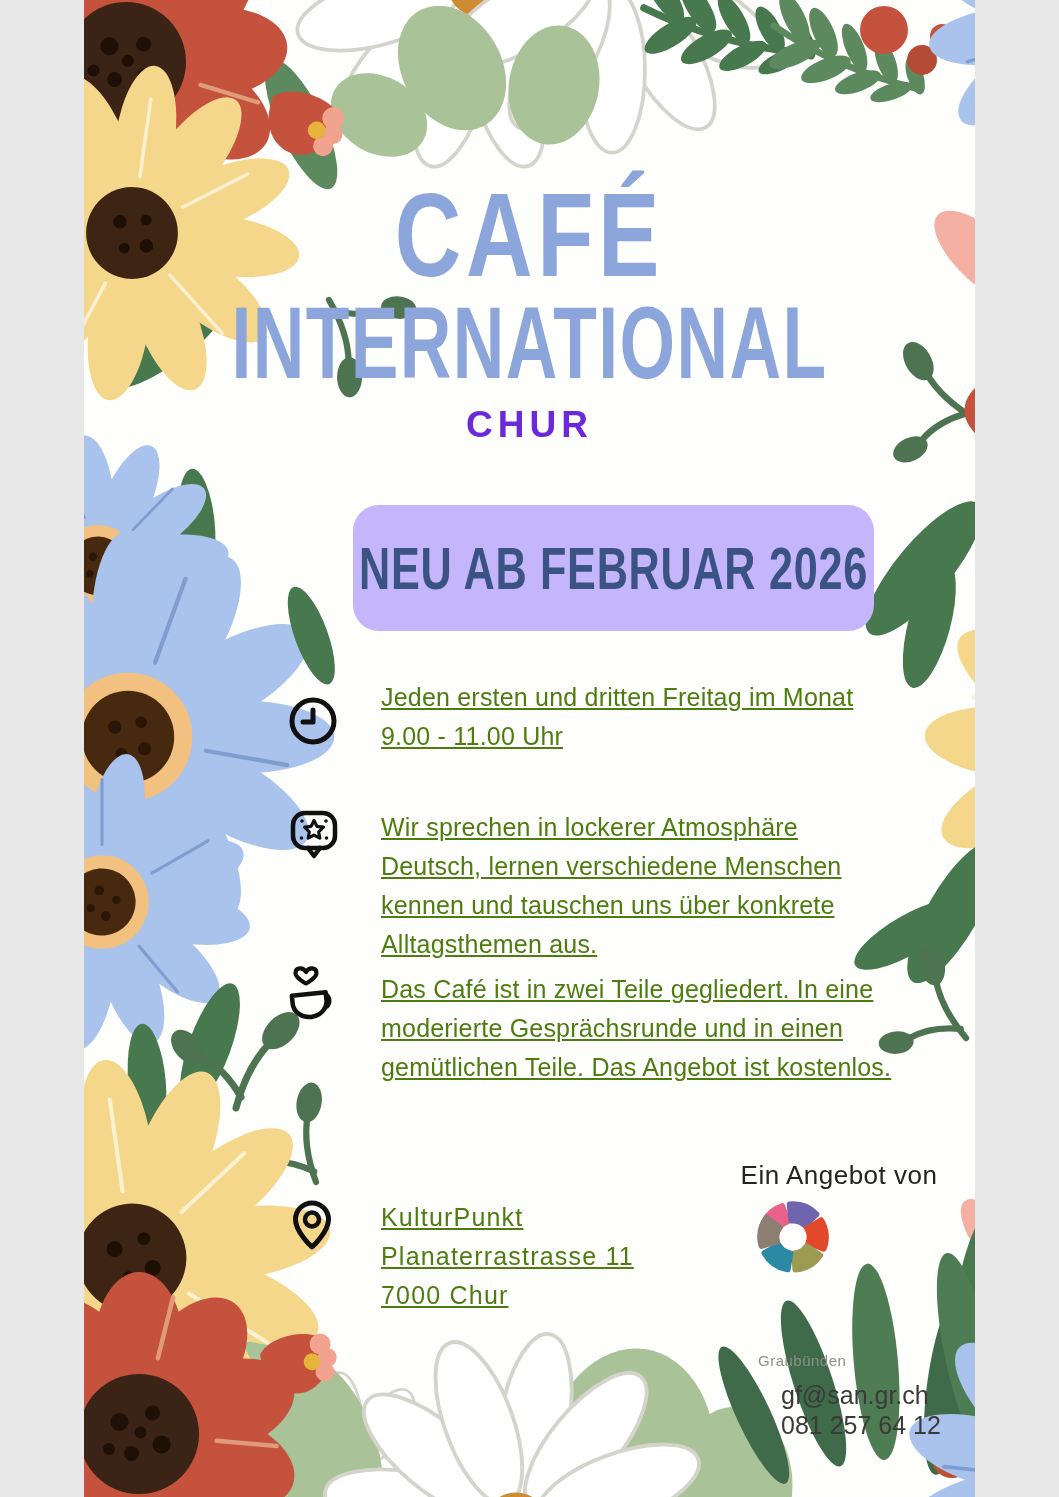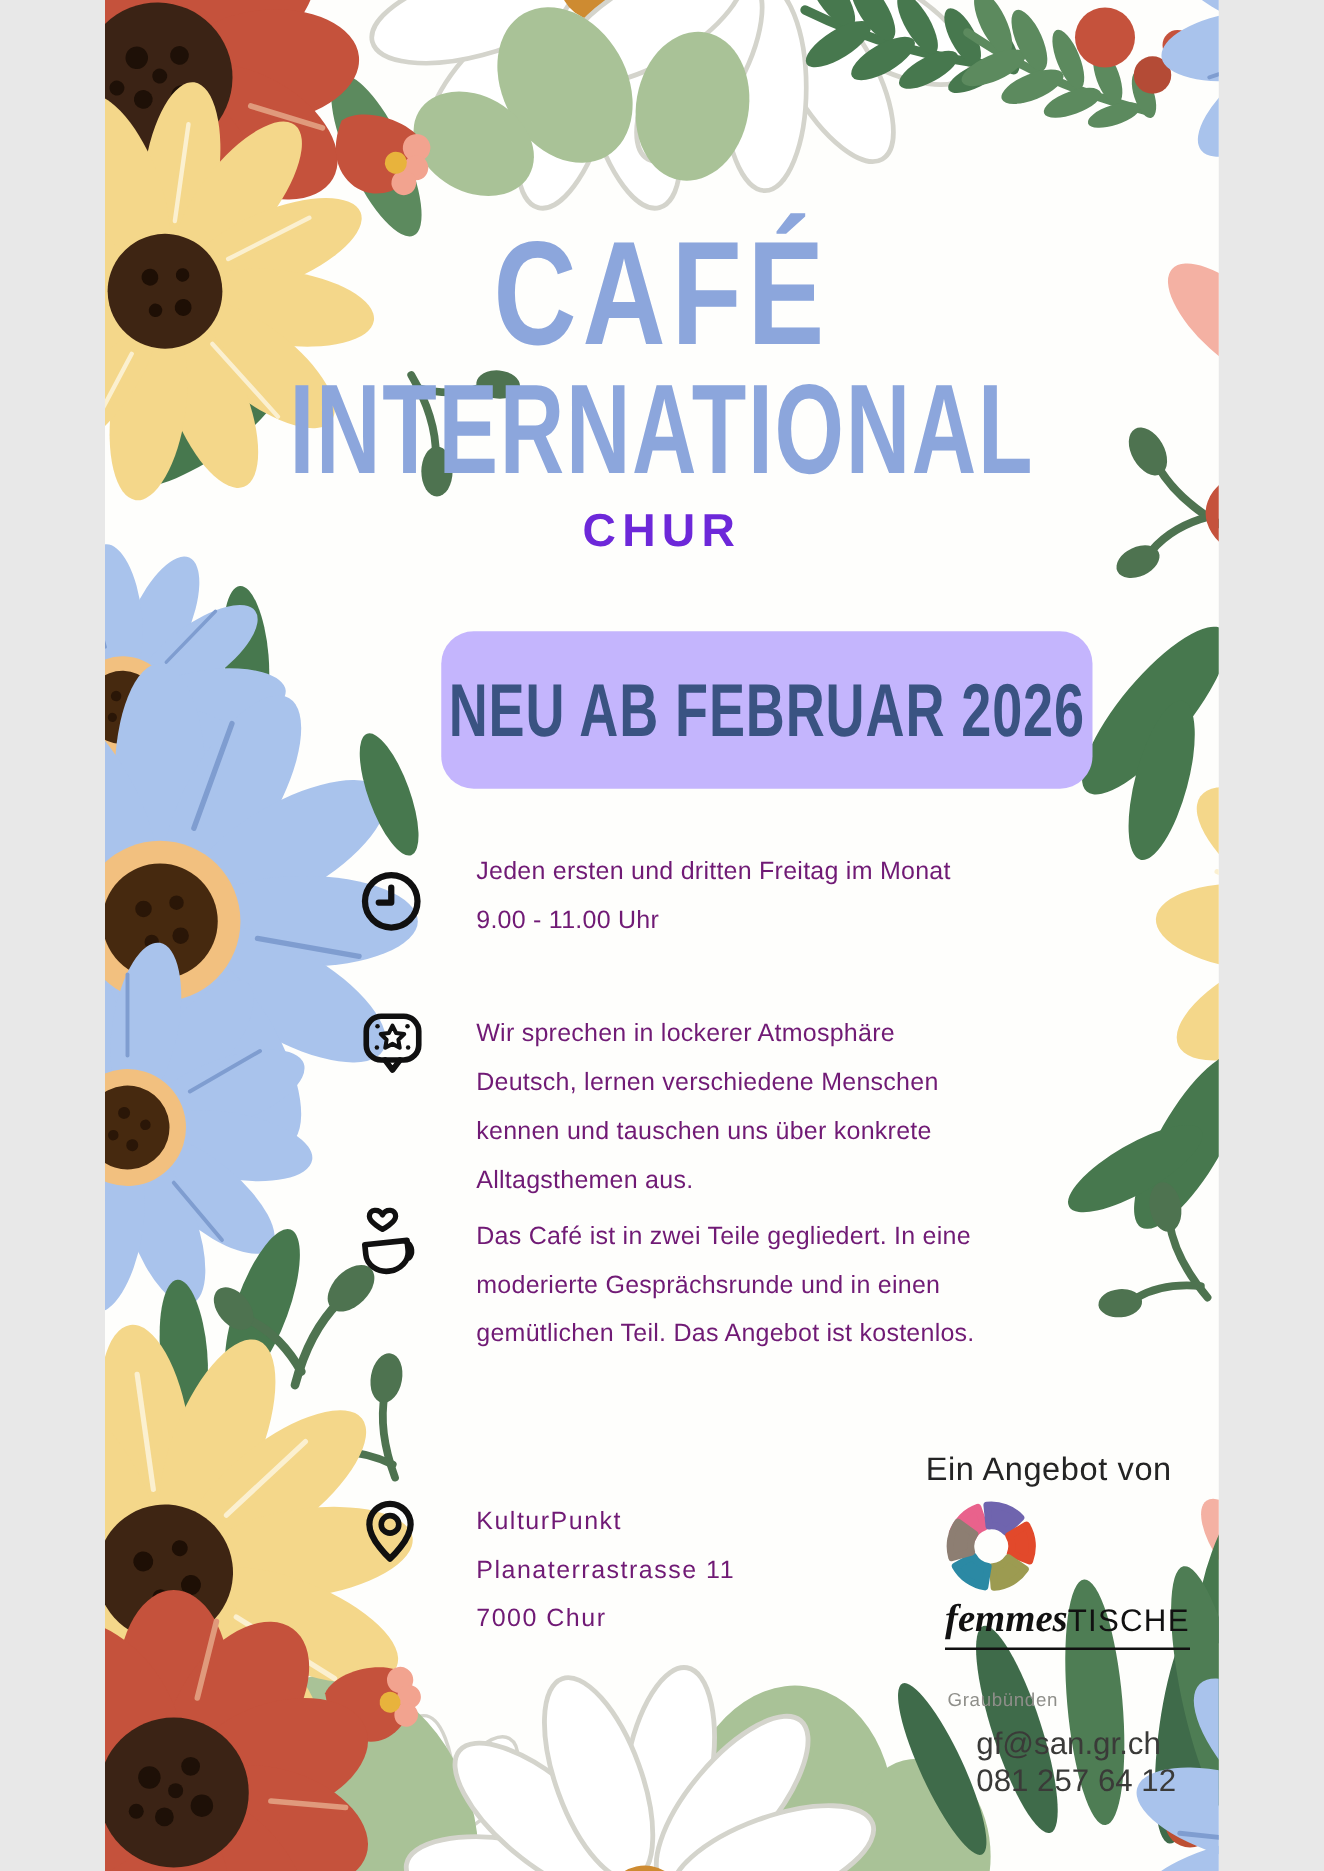"Jeden ersten und dritten Freitag" .body-text { color: #701a75 -> #4d7c0f; font-size: 20px -> 25px; text-decoration: none -> underline }
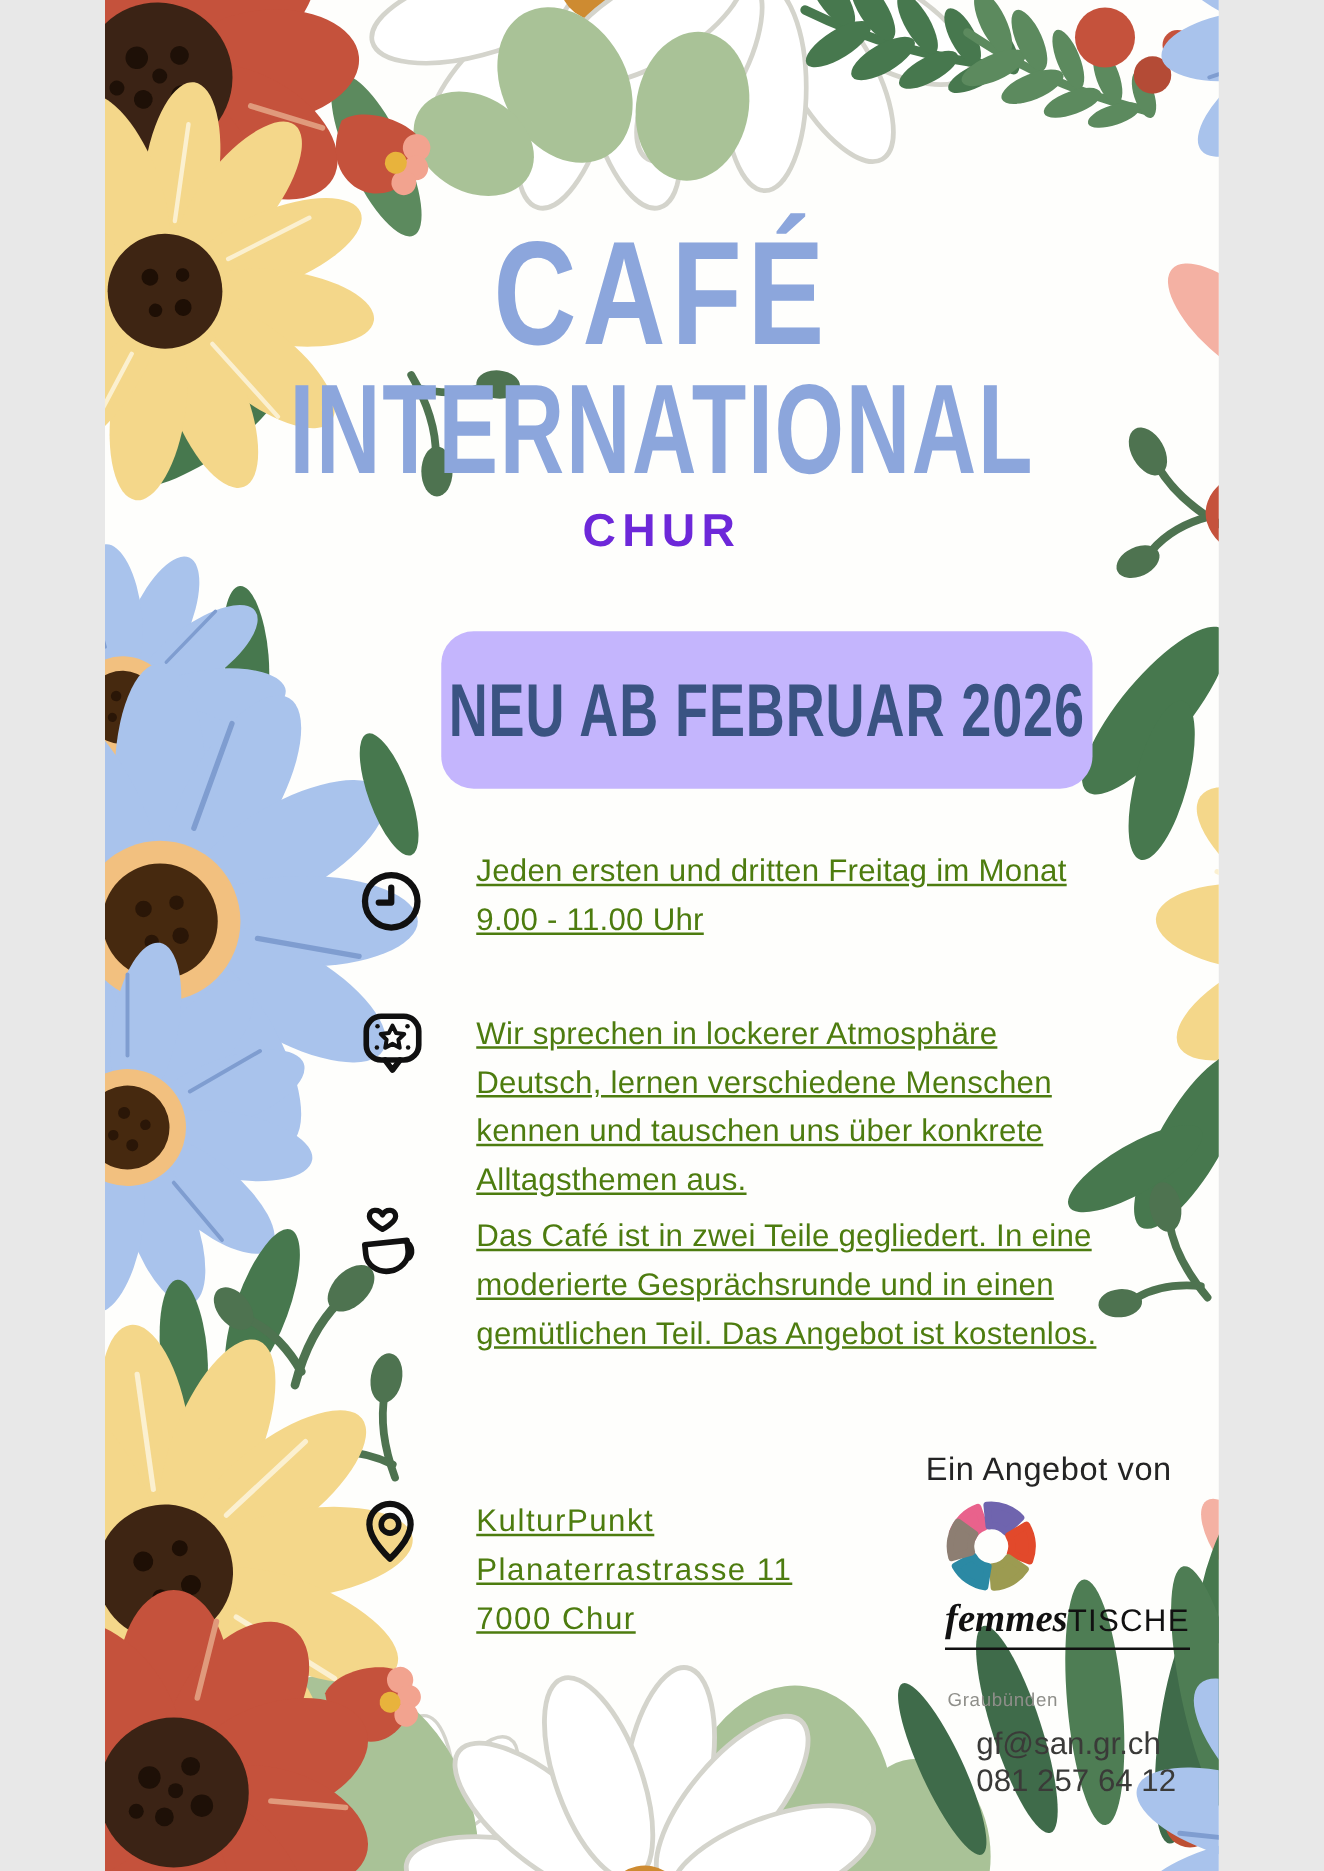"gemütlichen Teil. Das Angebot ist" div { text: Teil -> Teile }
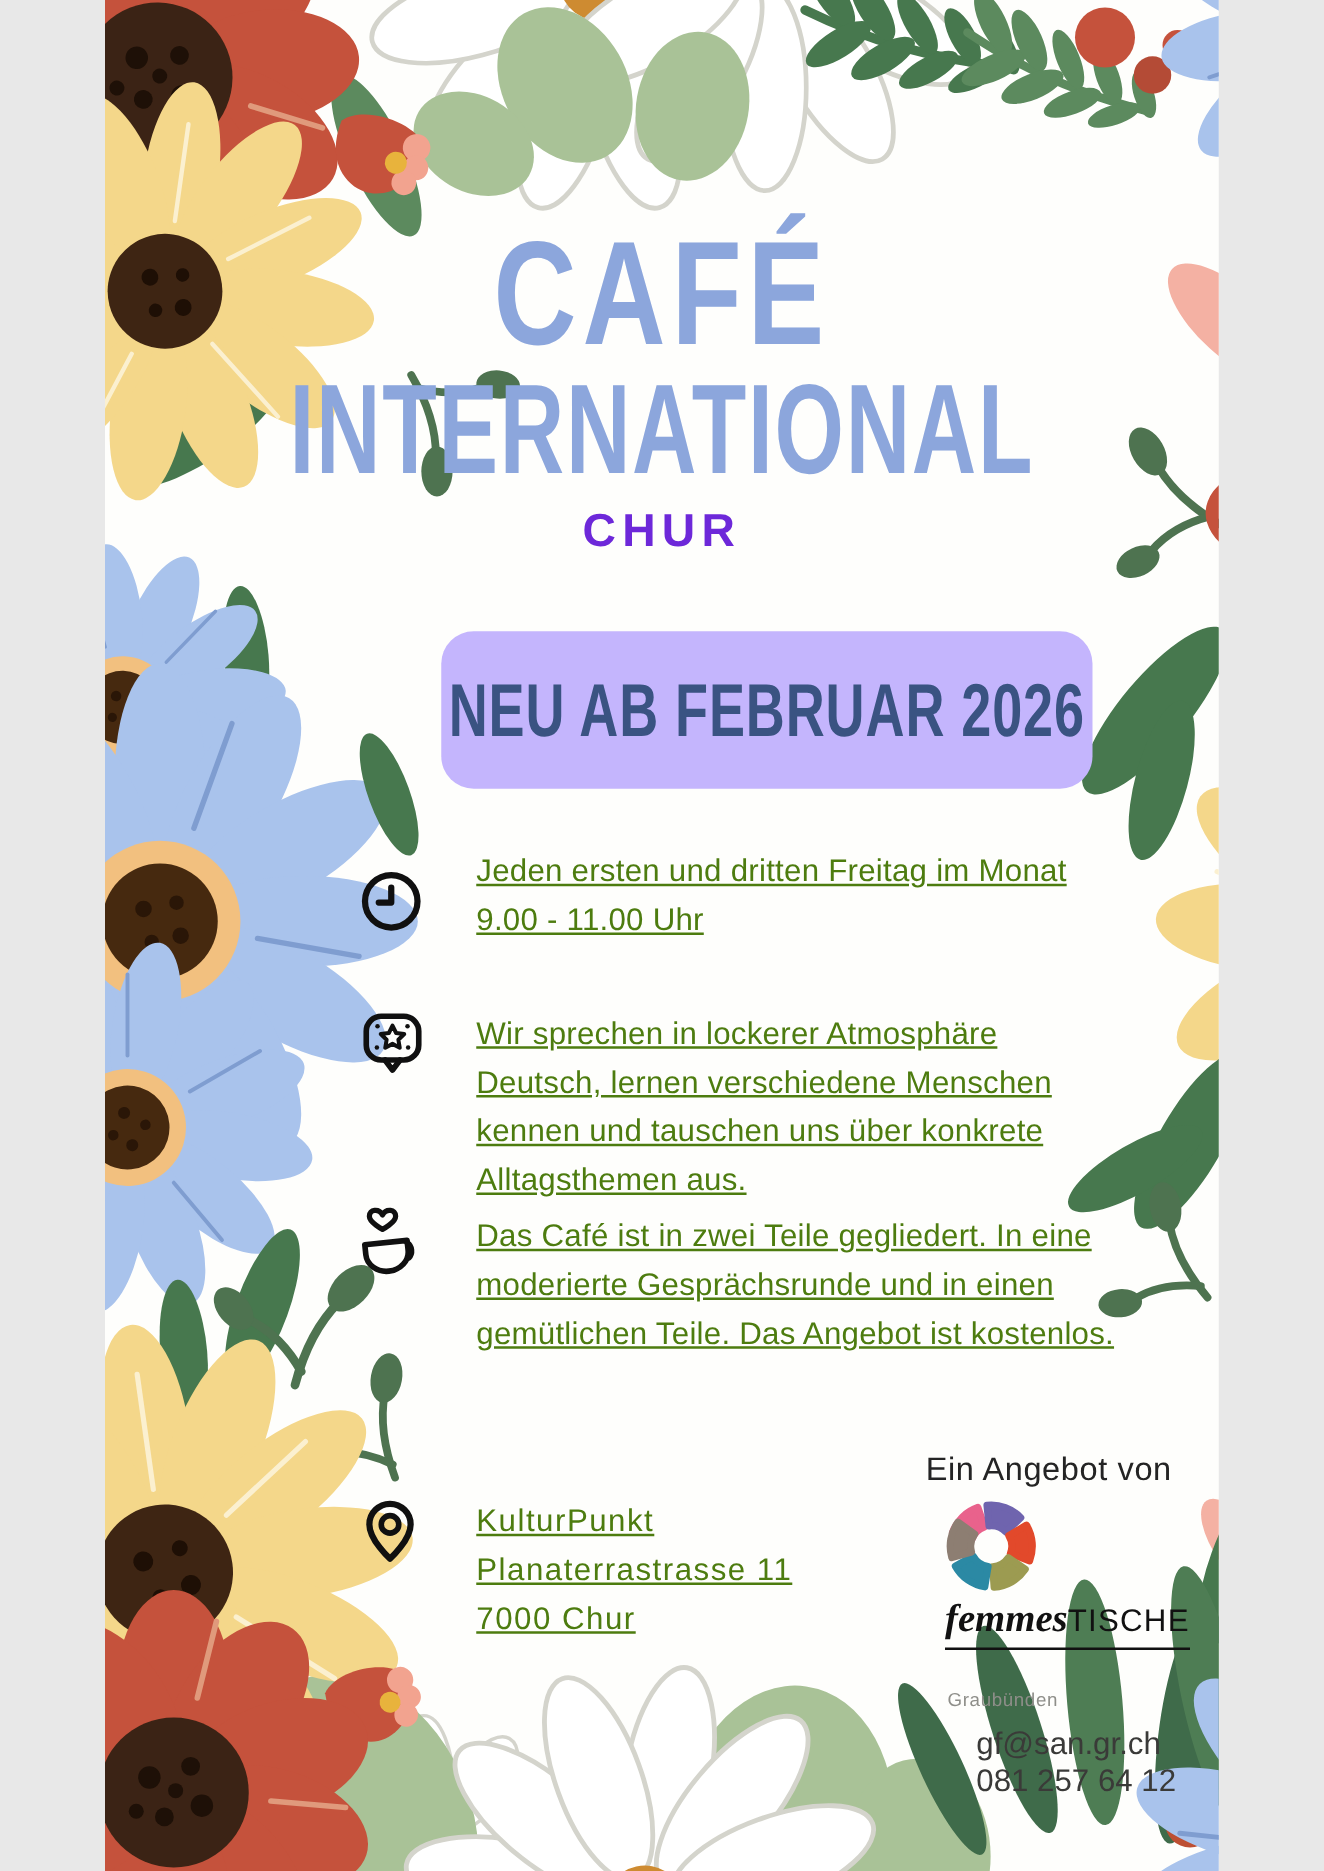"femmesTISCHE" div.brand-line { html: <div> <span>femmes</span><span>TISCHE</span> </div> -> none }
